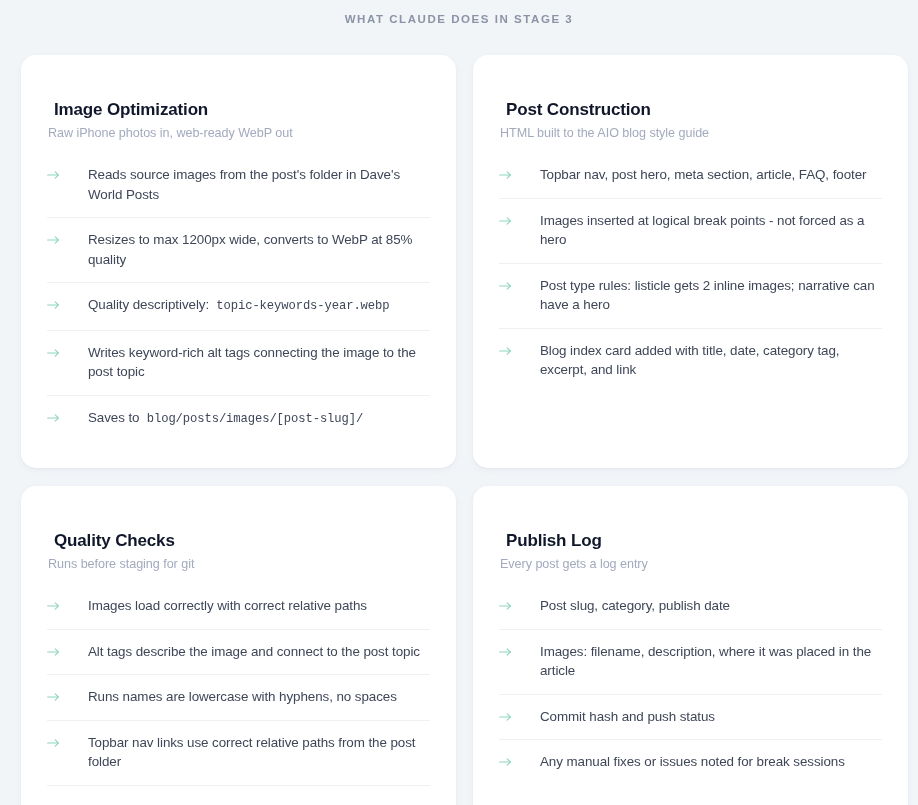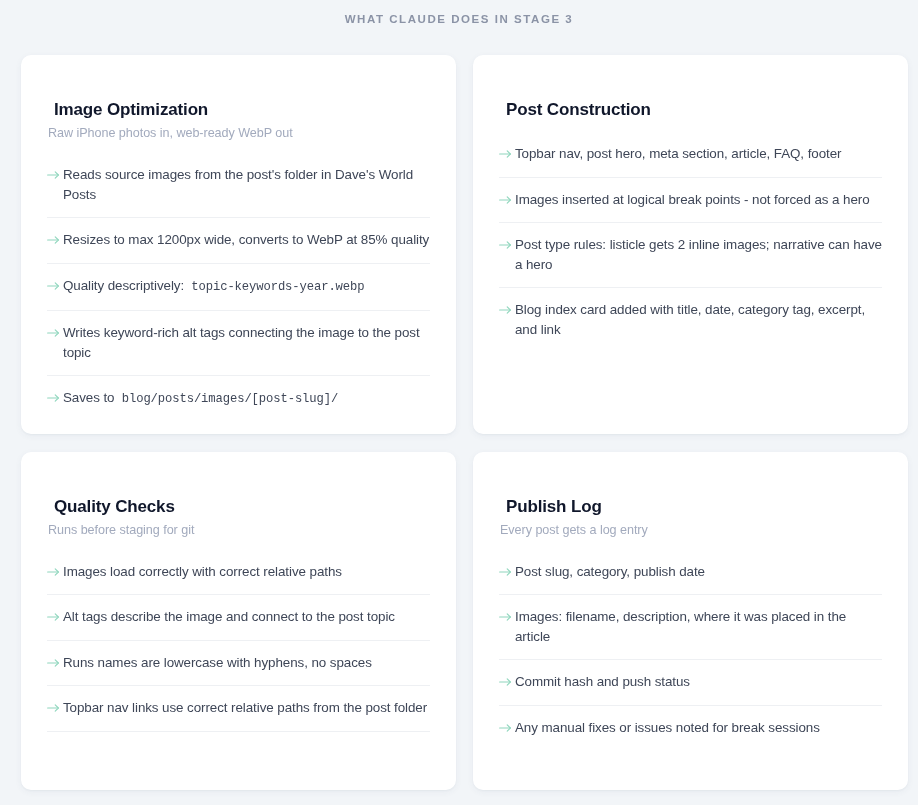"Image Optimization" .card { border-radius: 10px -> 15px; padding: 44px 26px 11px 26px -> 44px 26px 26px 26px }
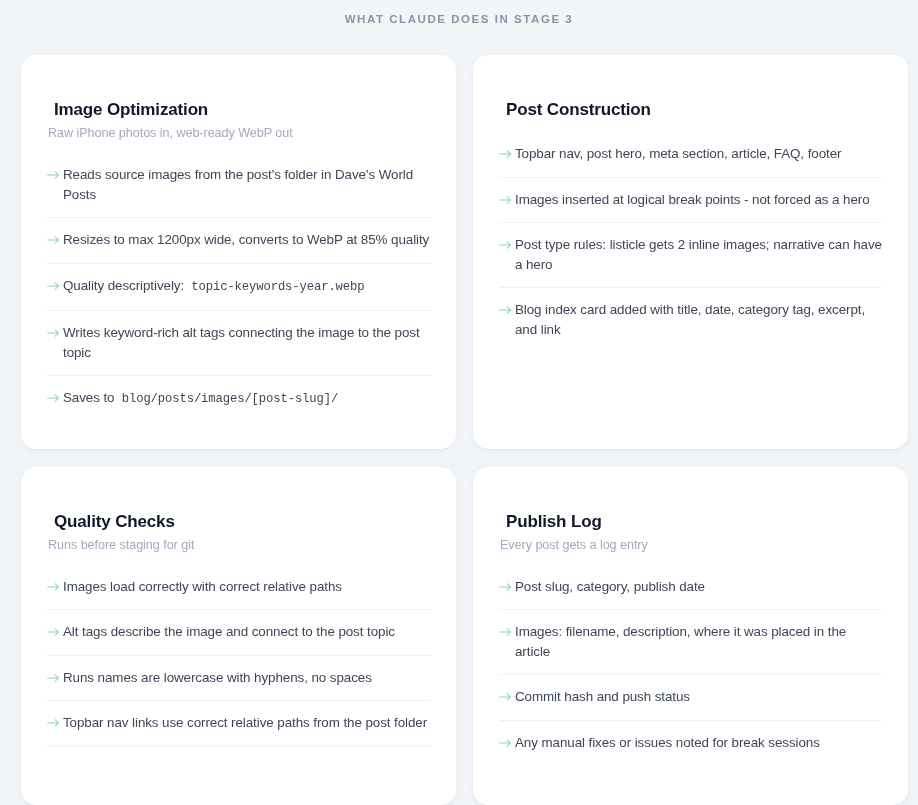"HTML built to the AIO" div.card-subtitle { html: none -> <div>HTML built to the AIO blog style guide</div> }
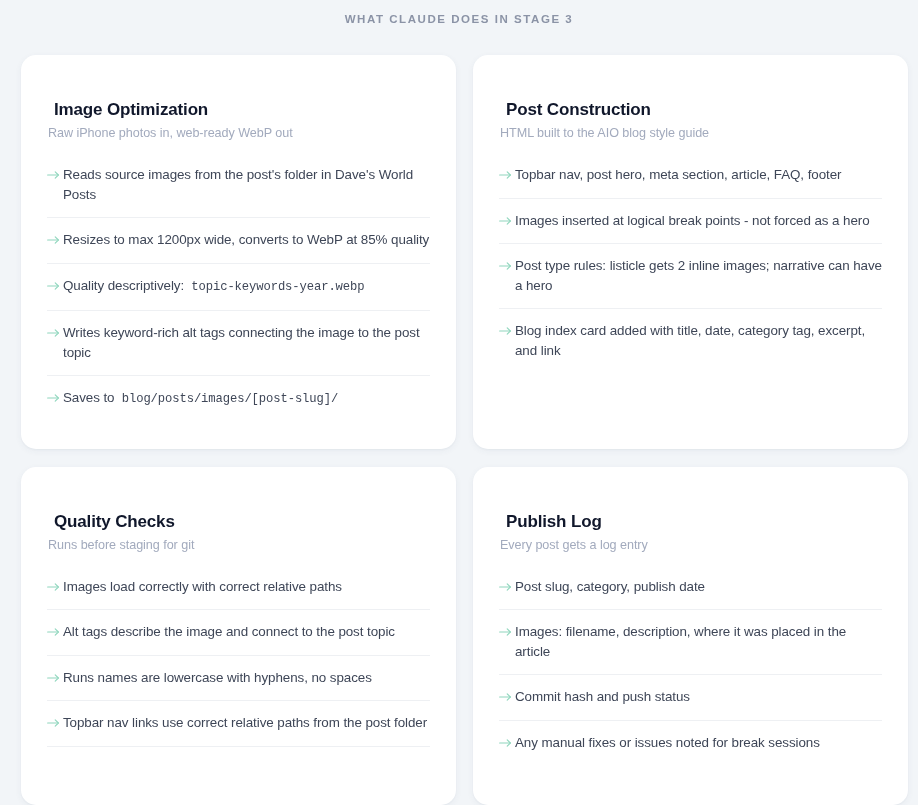"Reads source images from the" .item { gap: 3px -> 28px }
